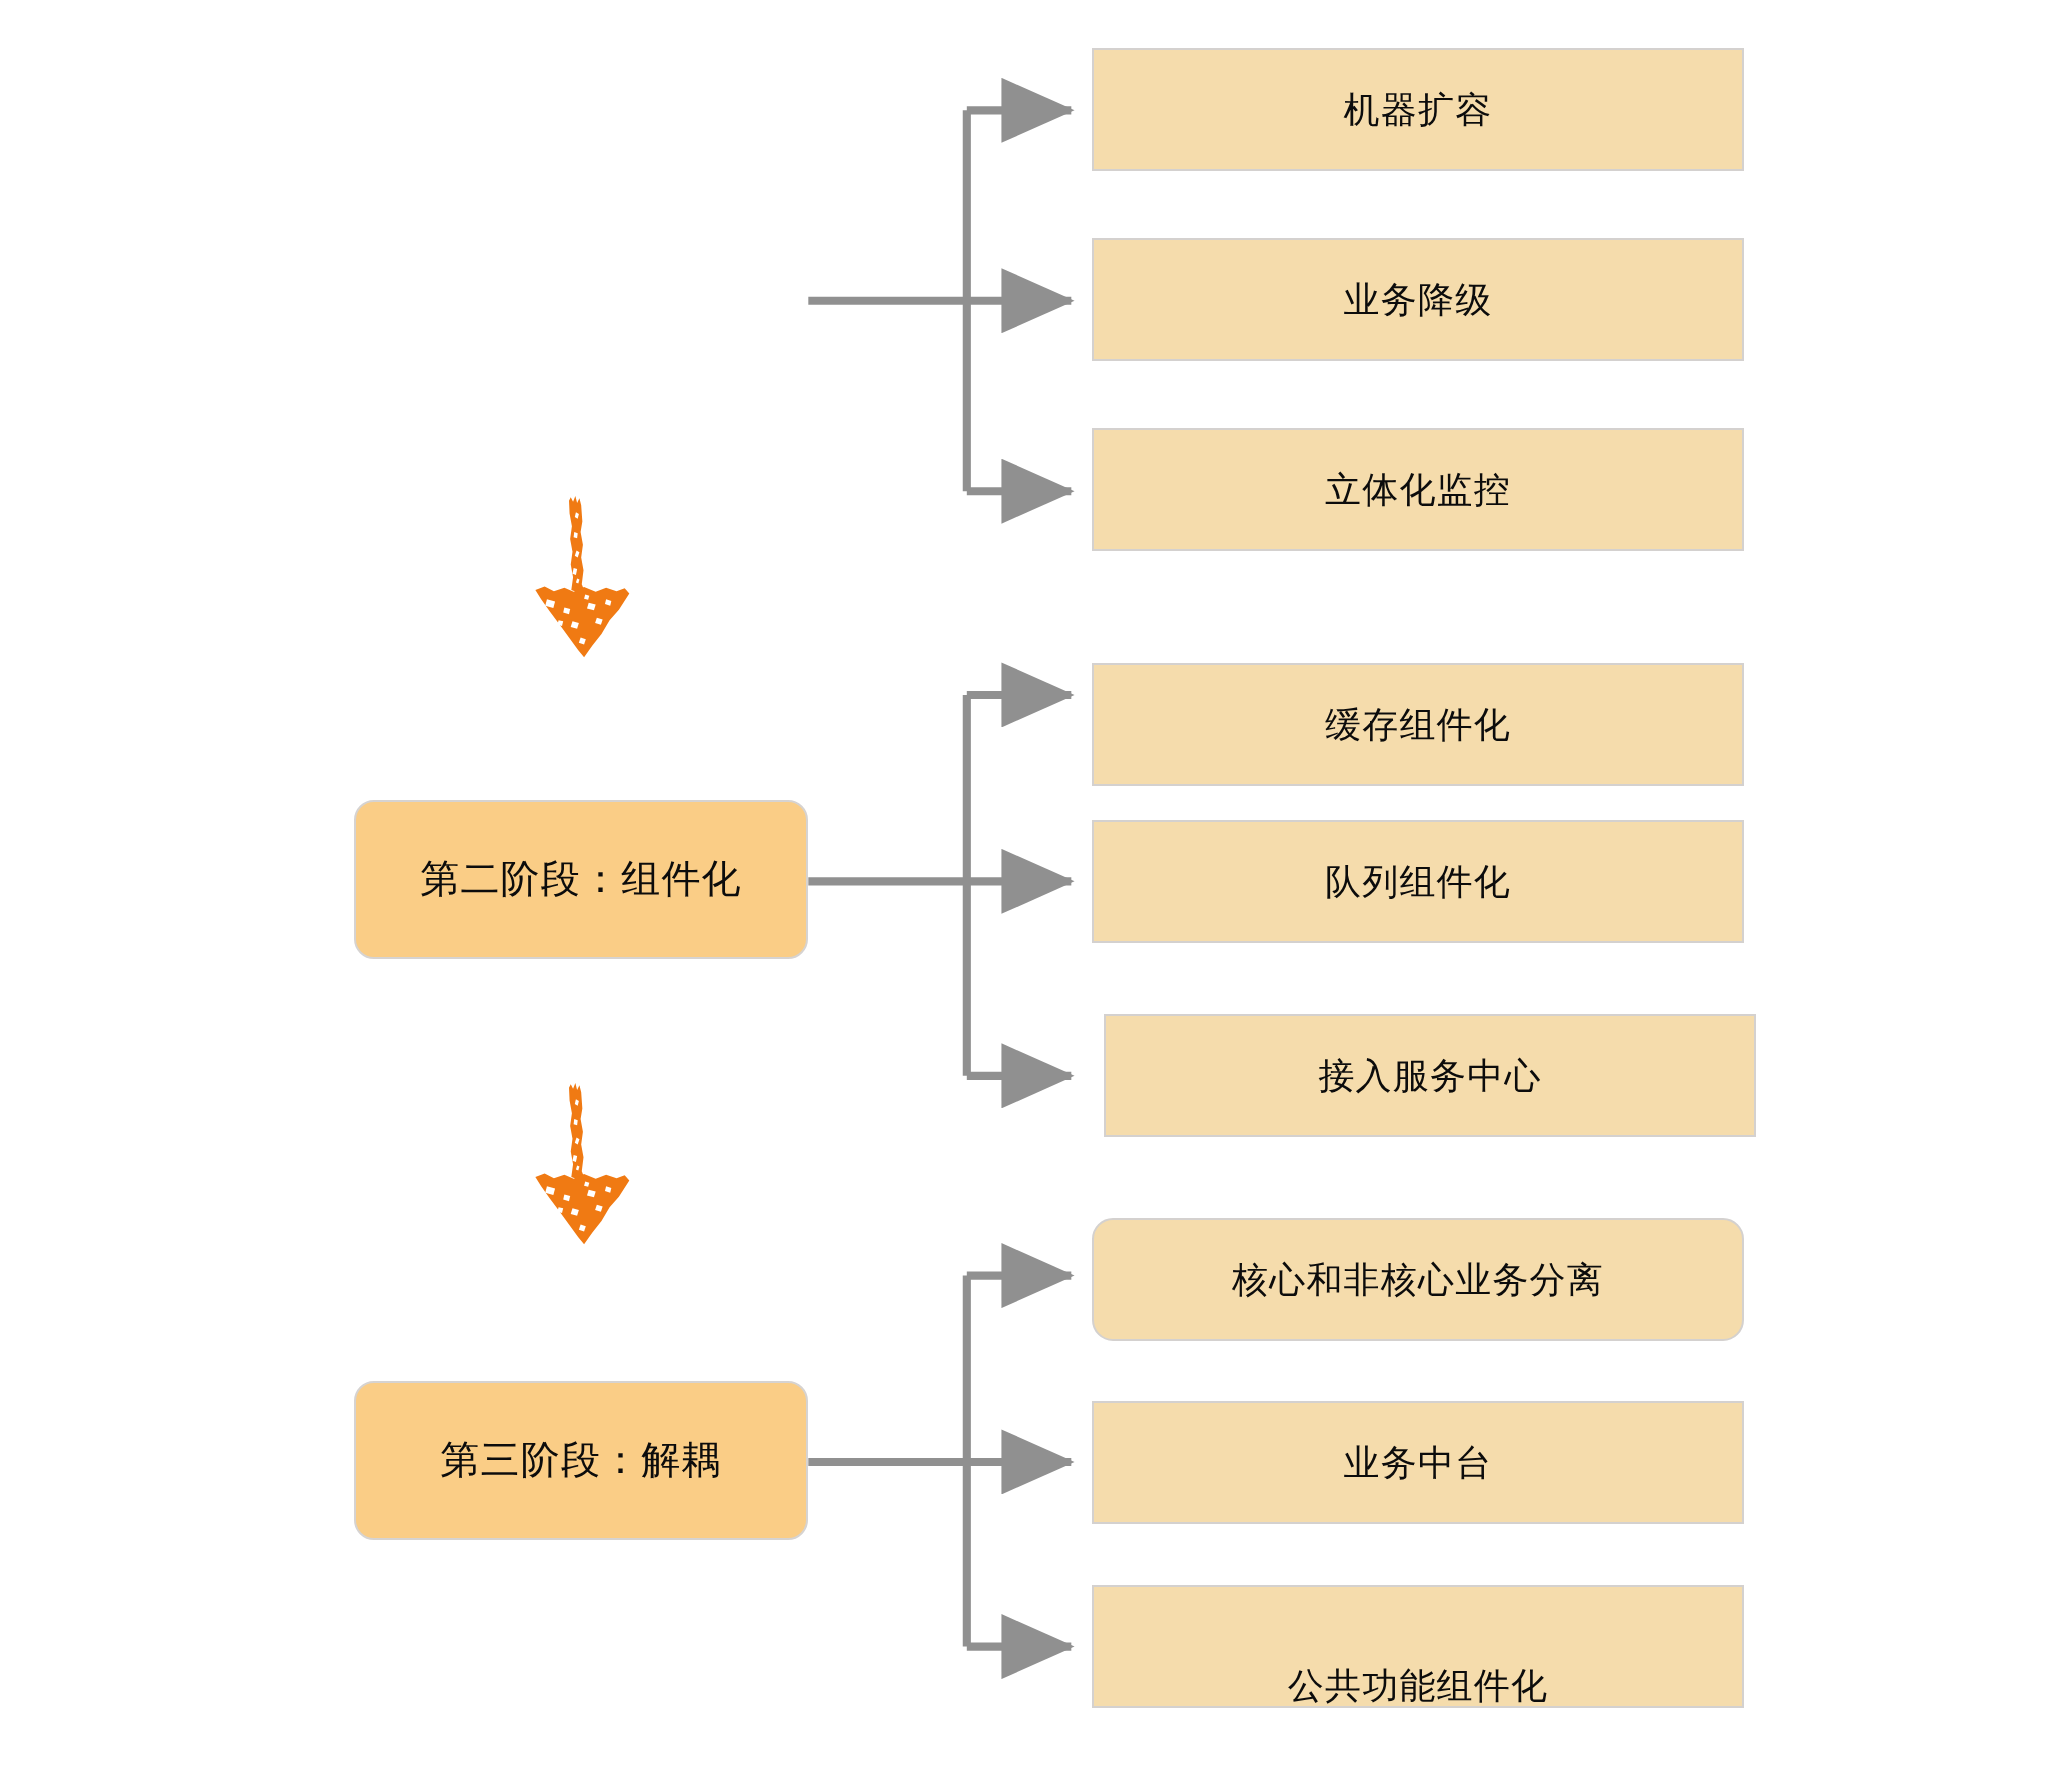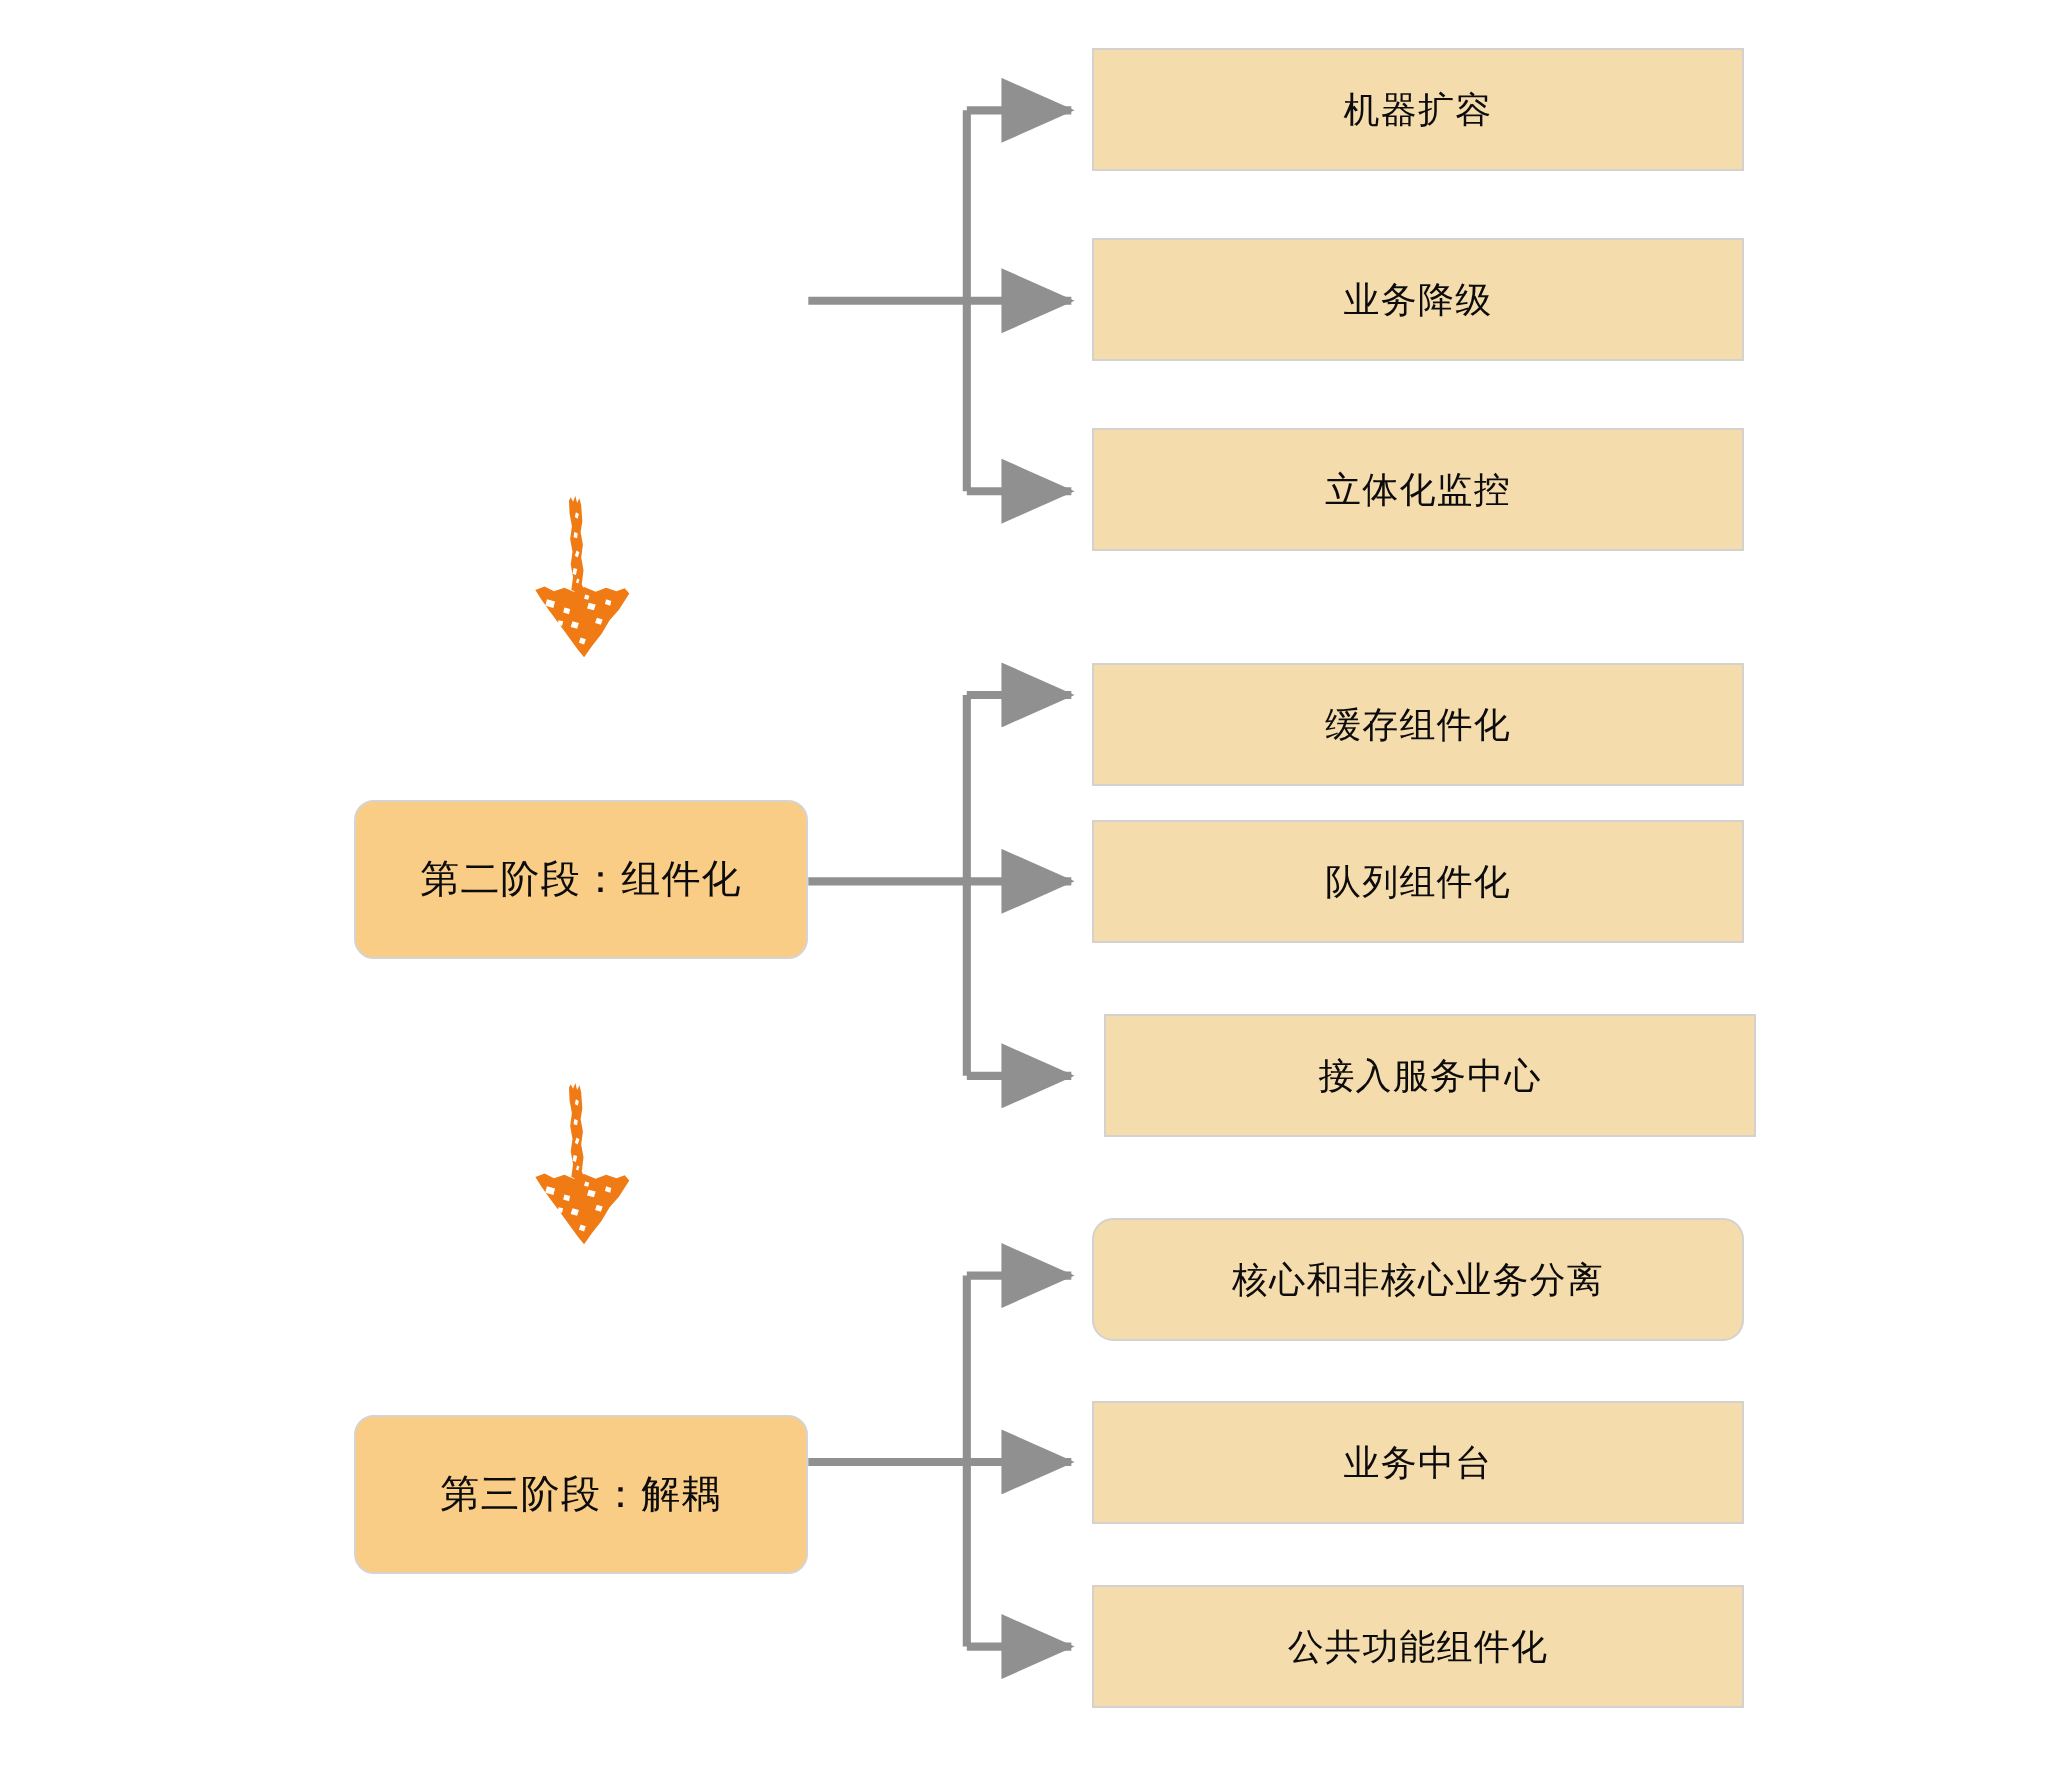"第三阶段：解耦" div.stage-box { margin-top: 34px -> none }
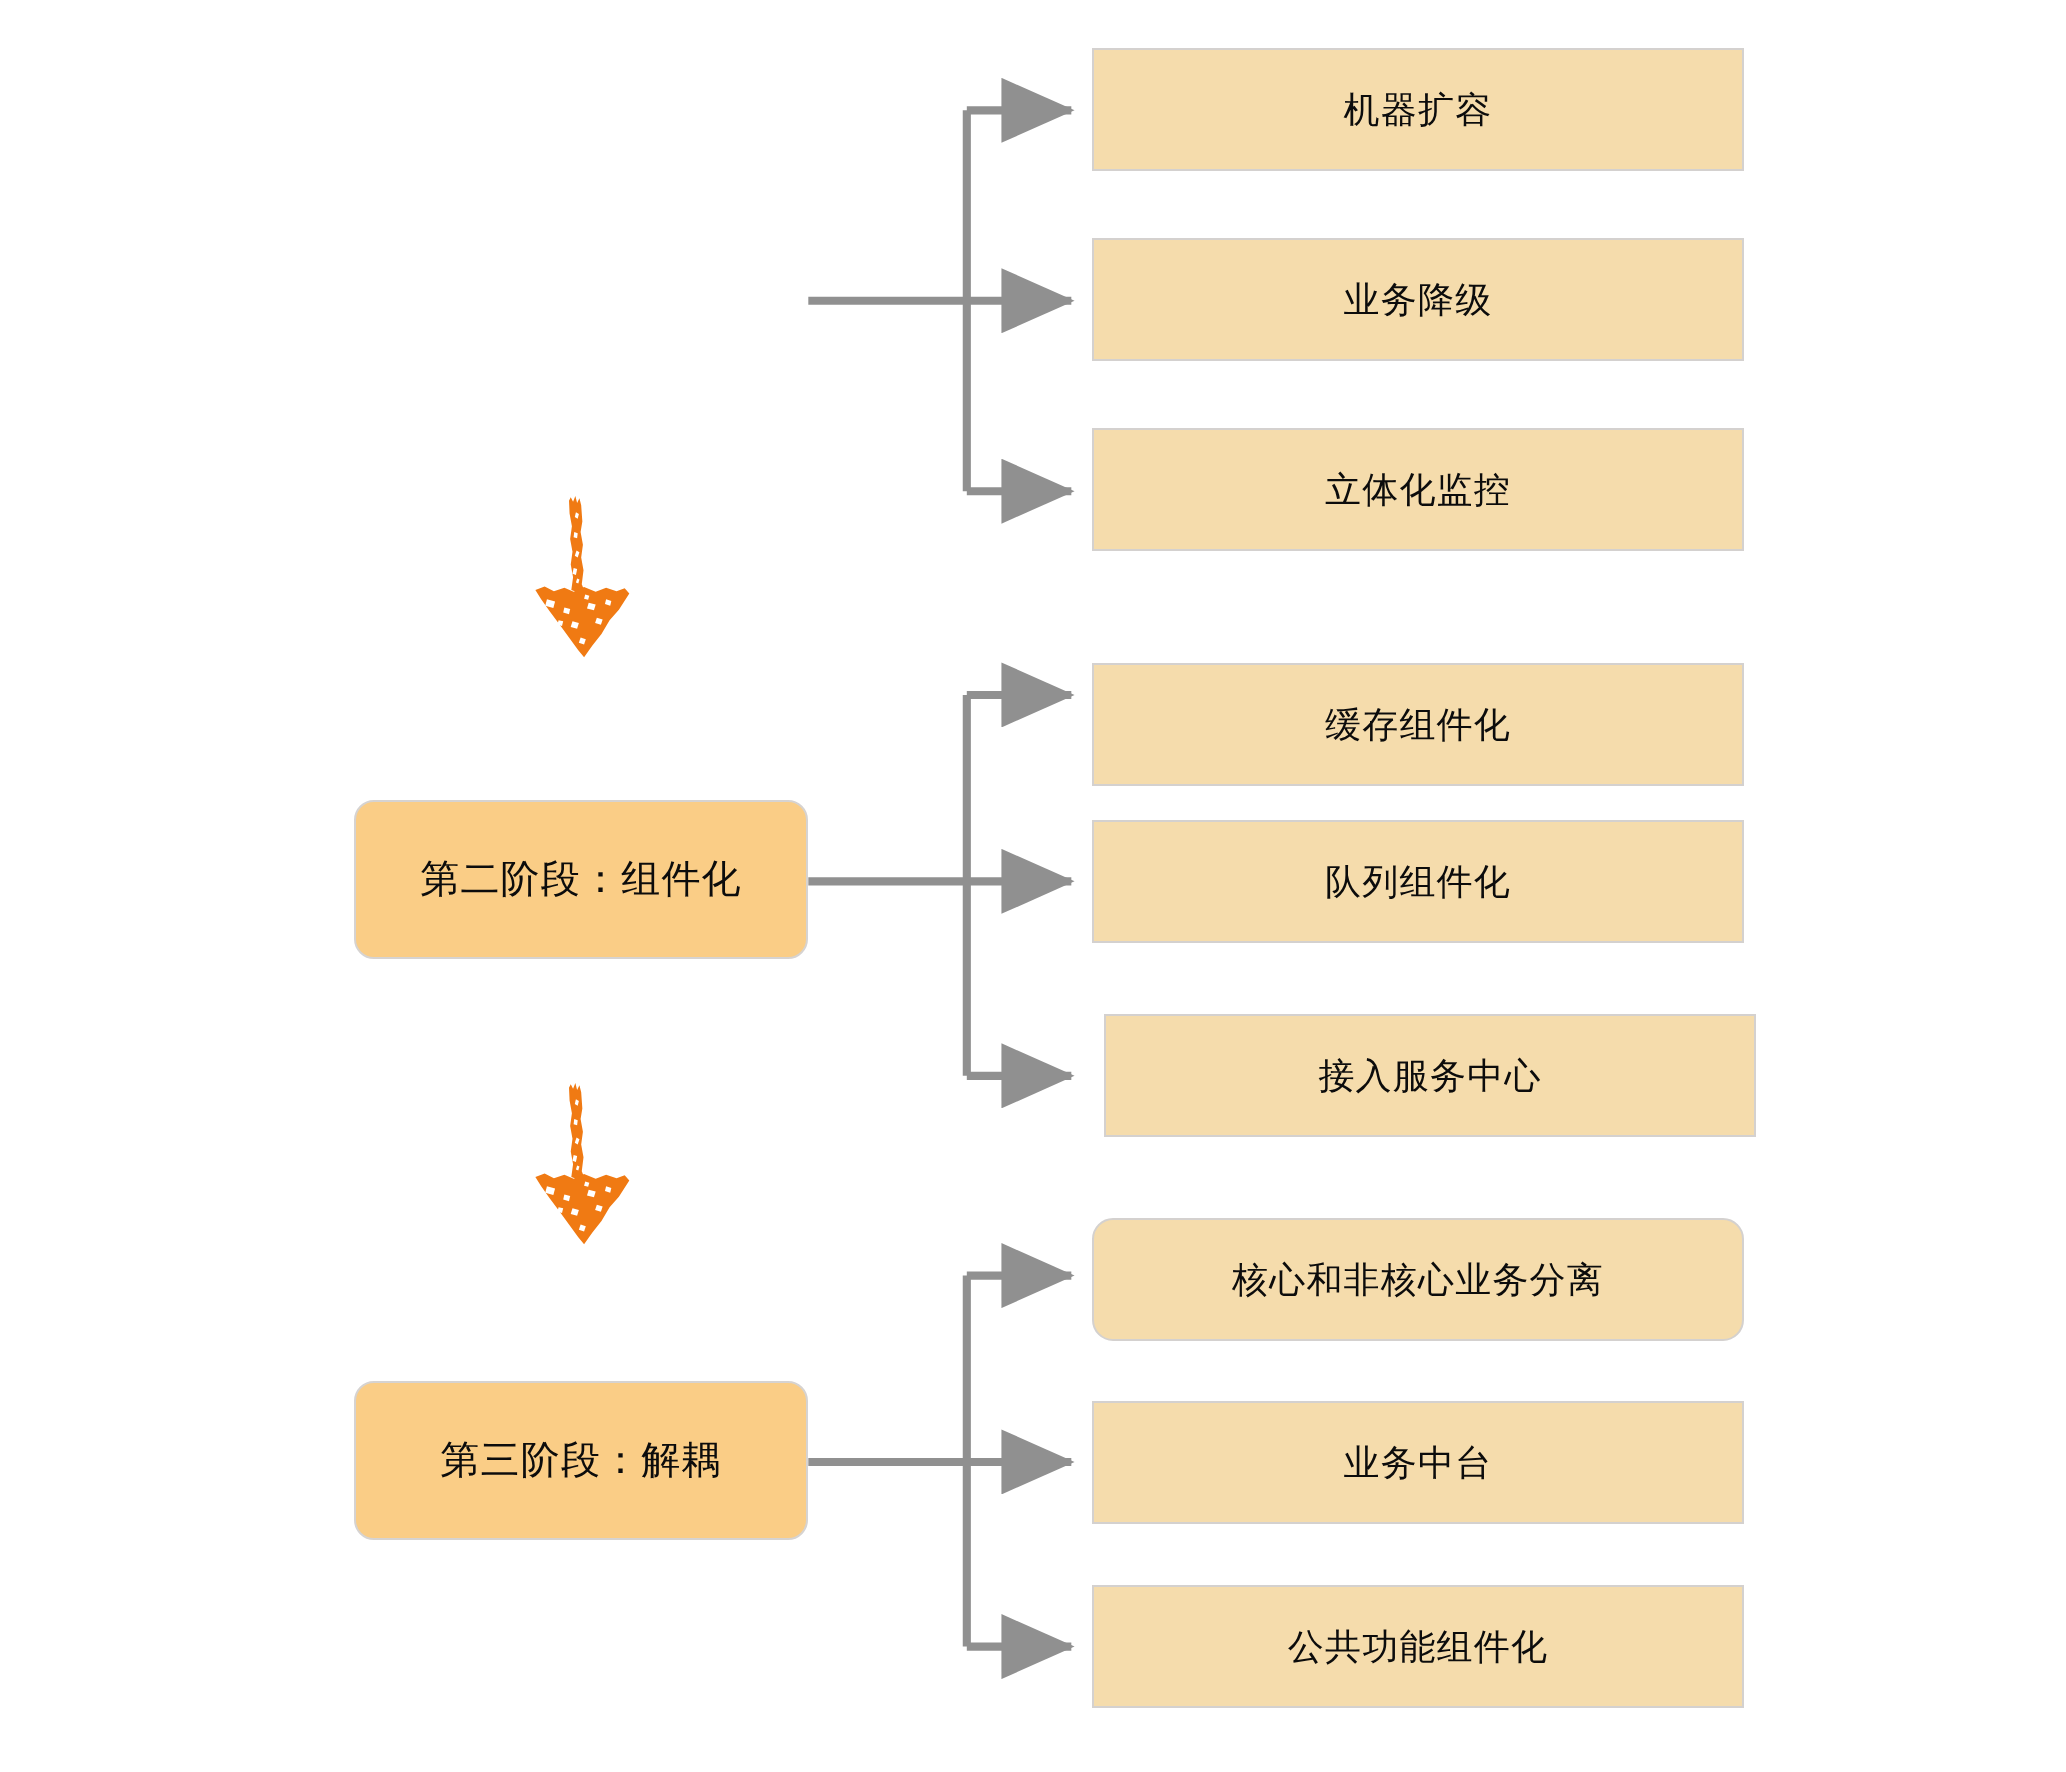"公共功能组件化" div.item-box { align-items: none -> flex-end }
